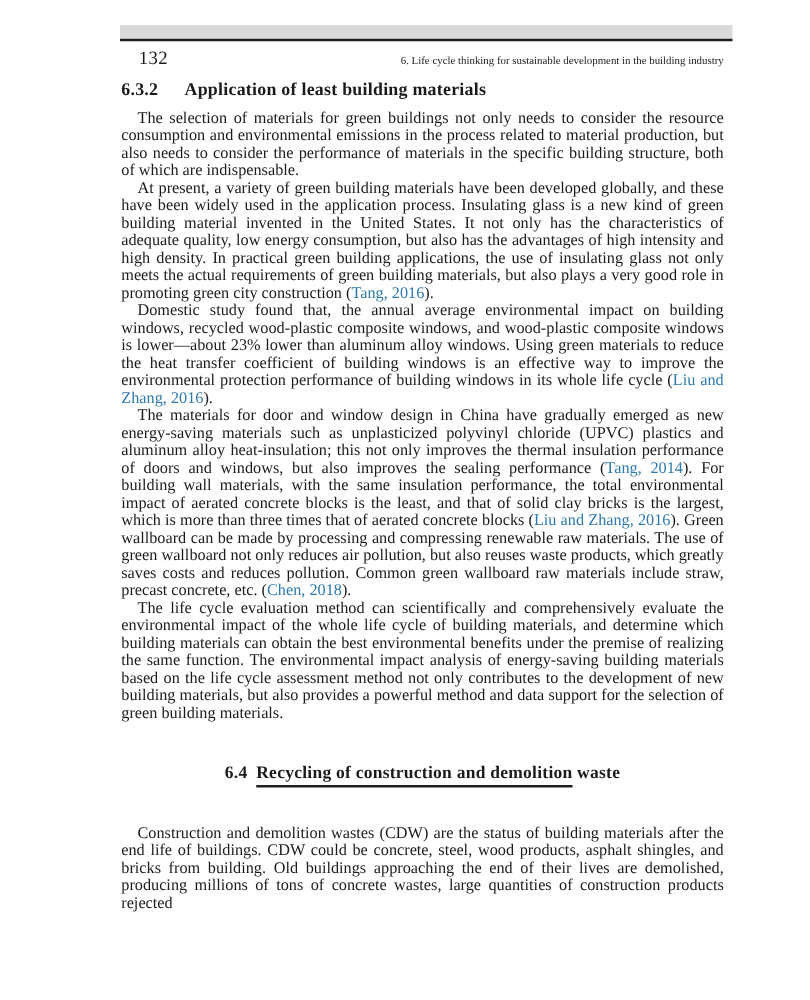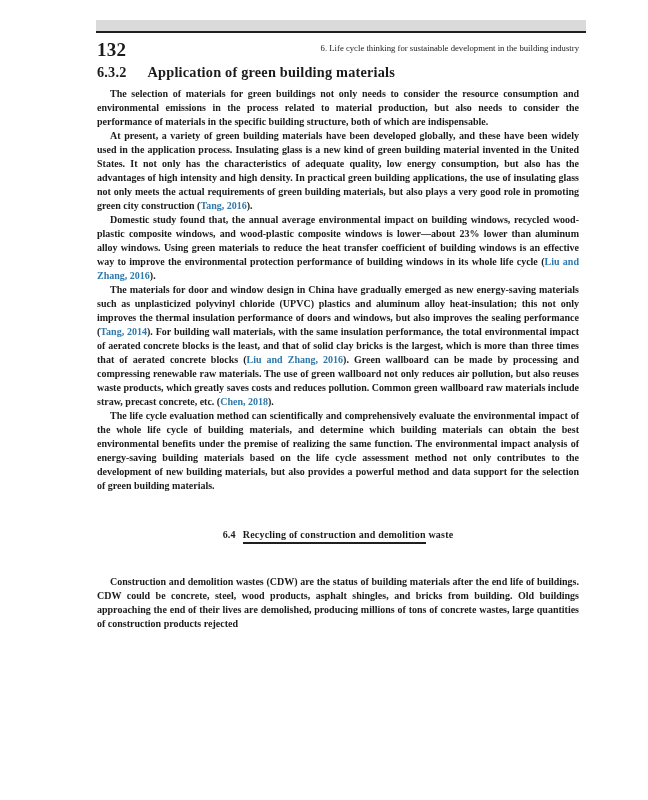"132" .pagenum { font-size: 19px -> 15px; font-weight: bold -> normal; left: 0 -> 14px }
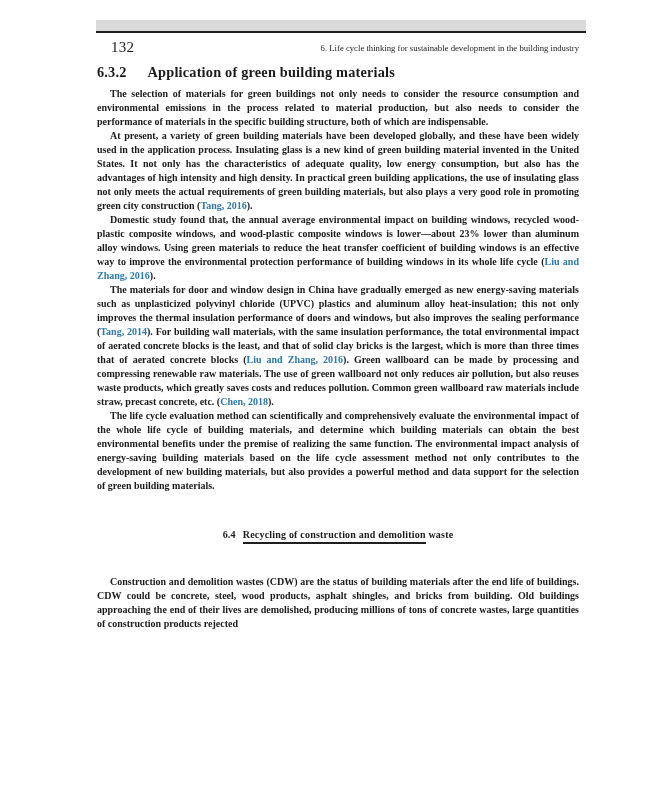"Application of green building materials" span { text: green -> least }
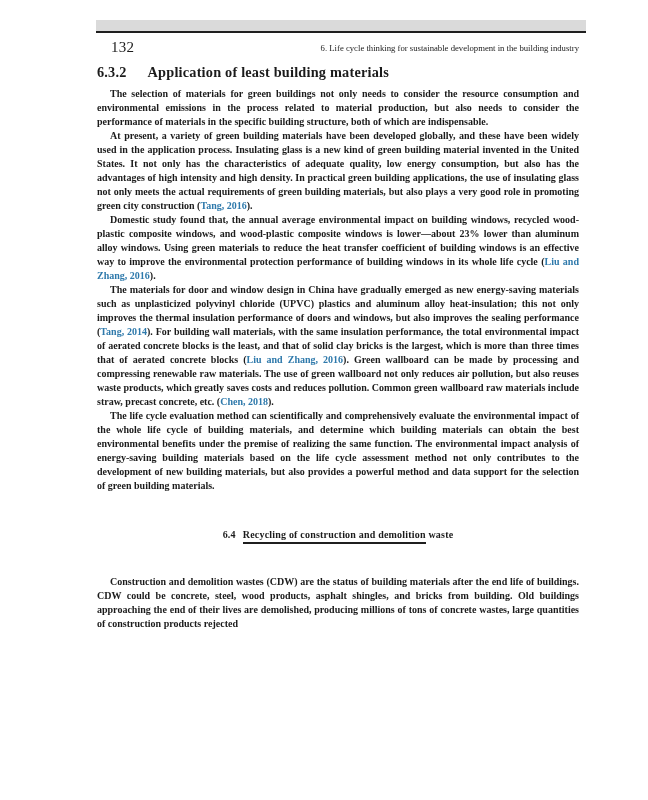"The selection of materials for" .body-paras p { font-size: 10px -> 13px; font-weight: bold -> none }
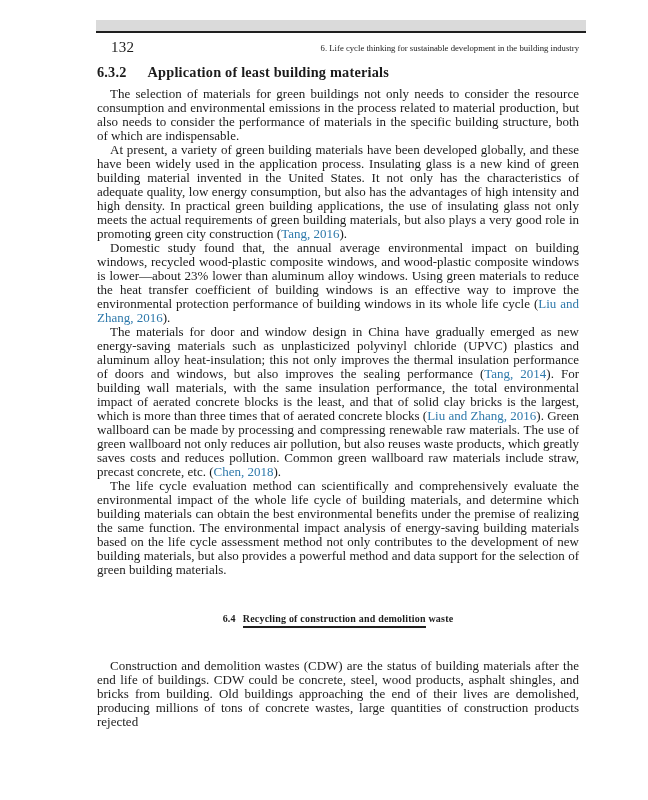"6.4 Recycling of construction and" h2.sec-64 { font-size: 10px -> 14px }
